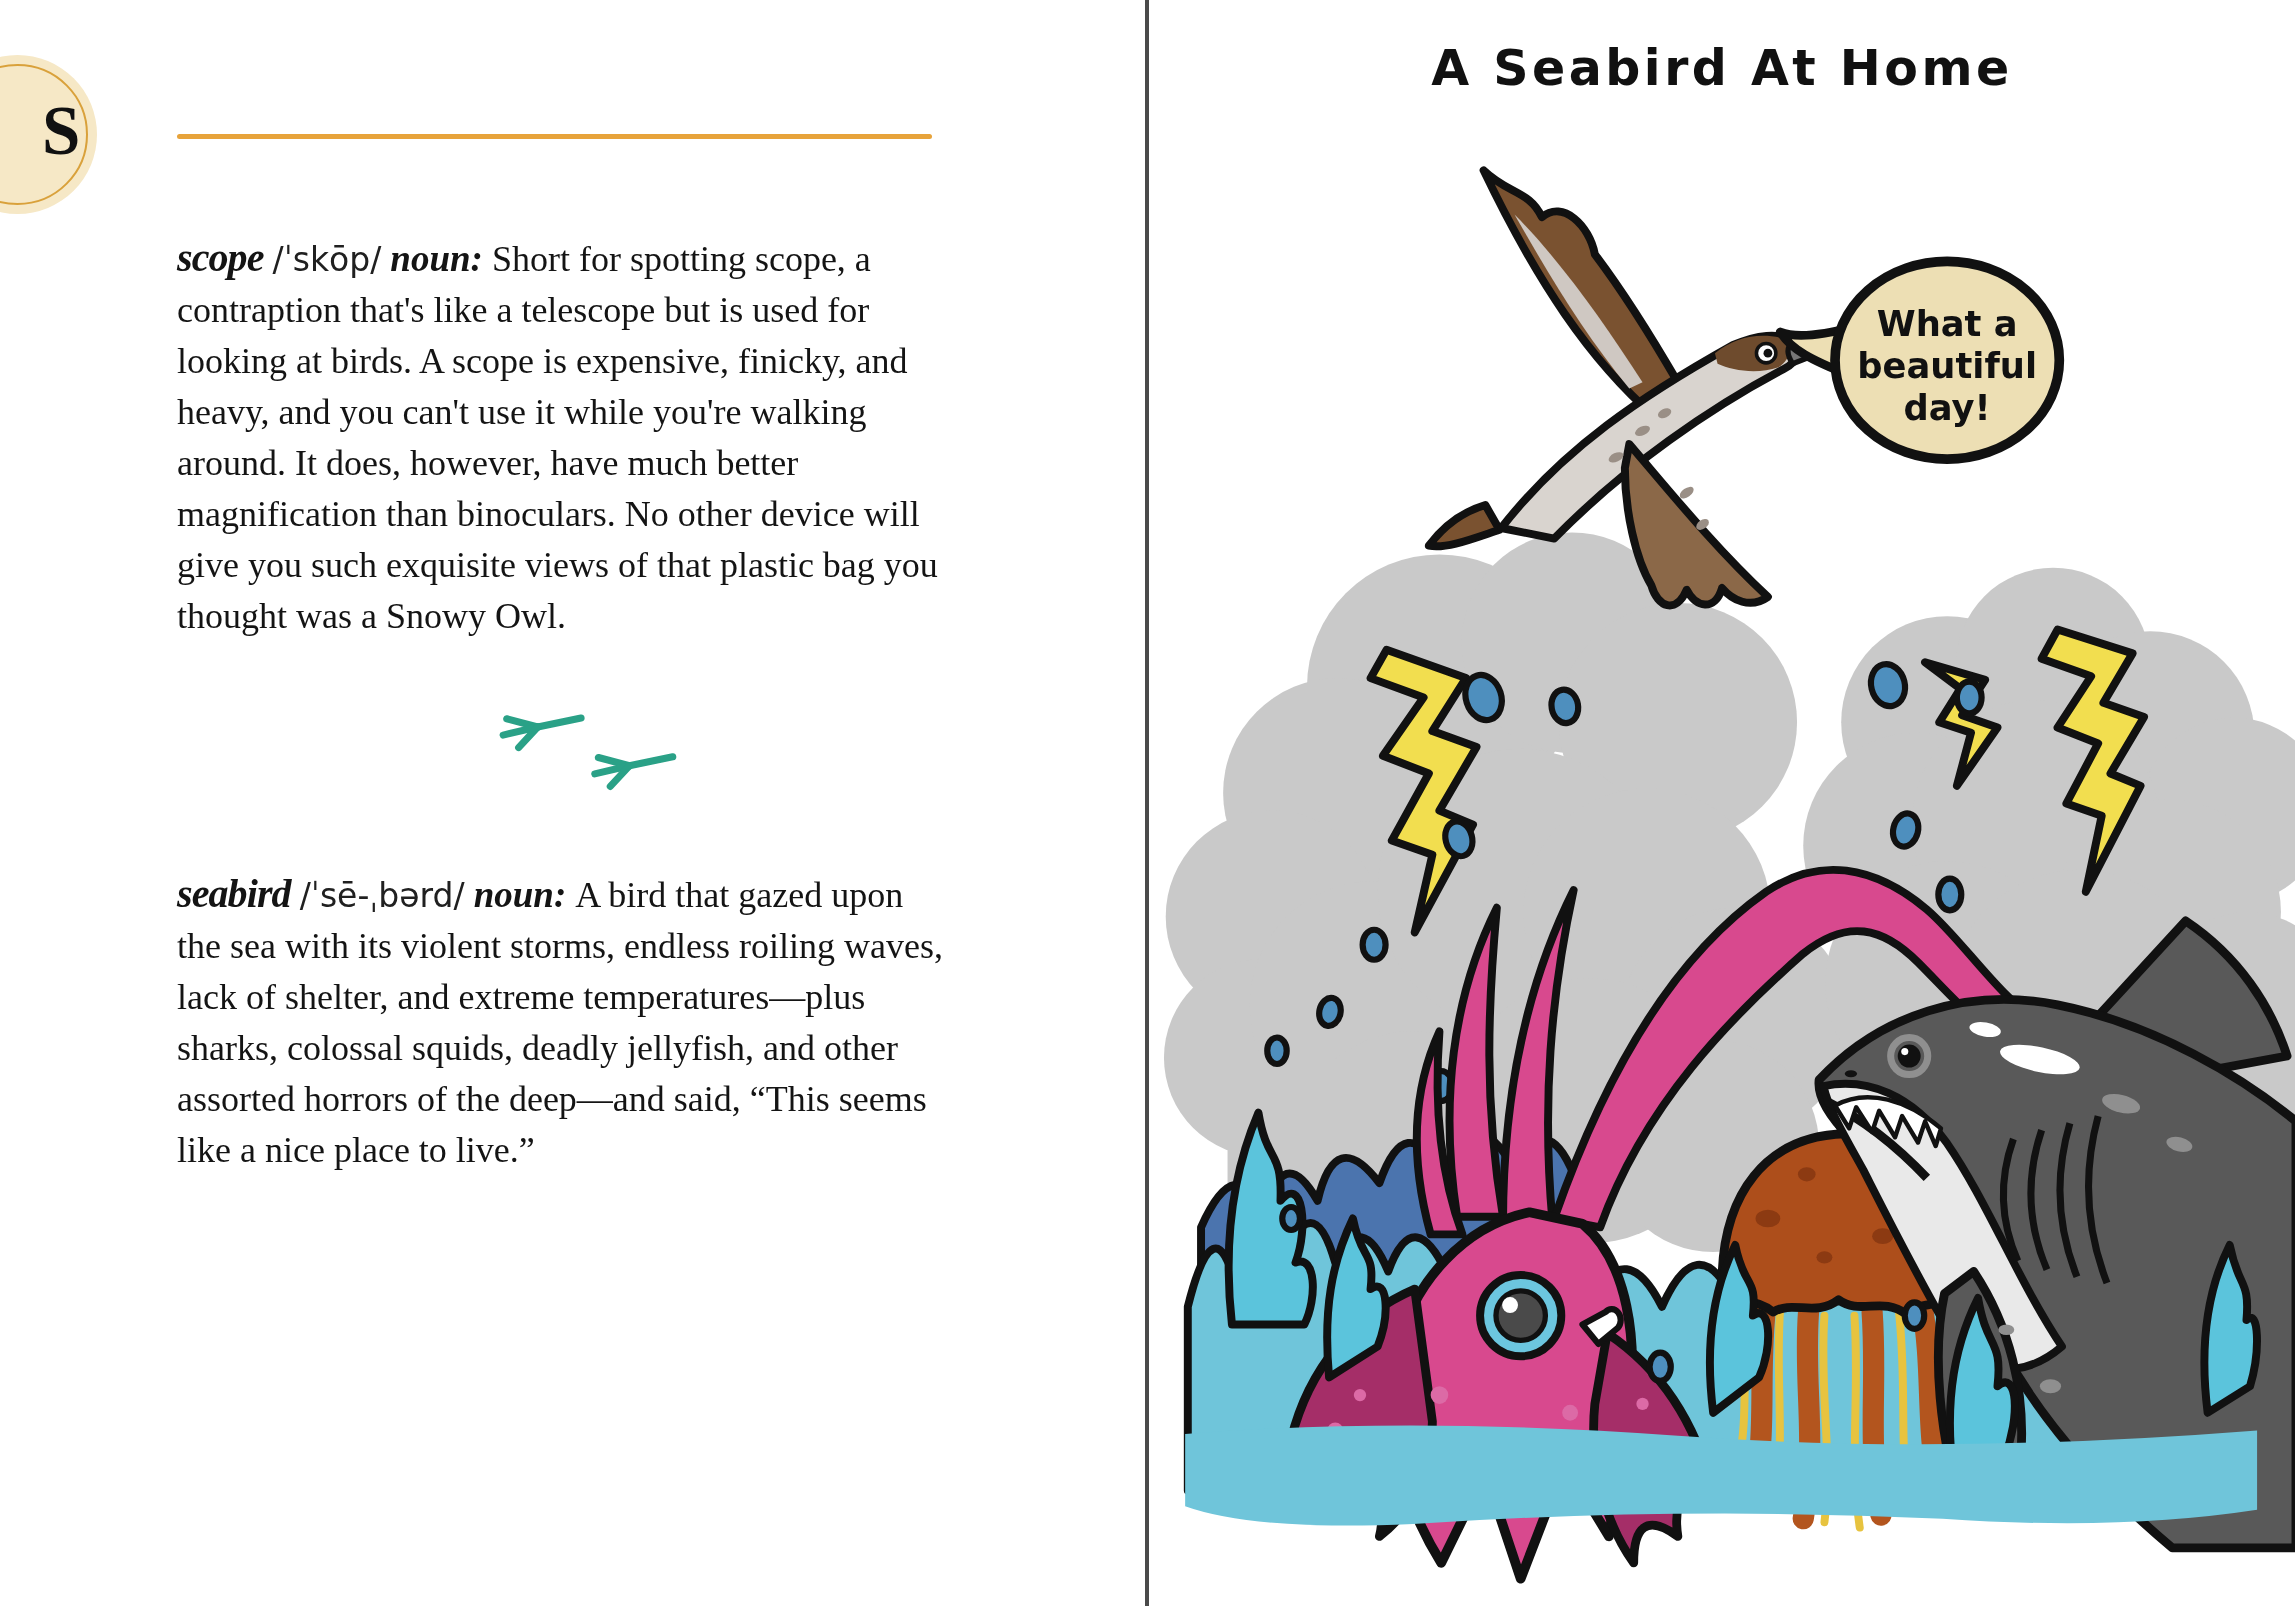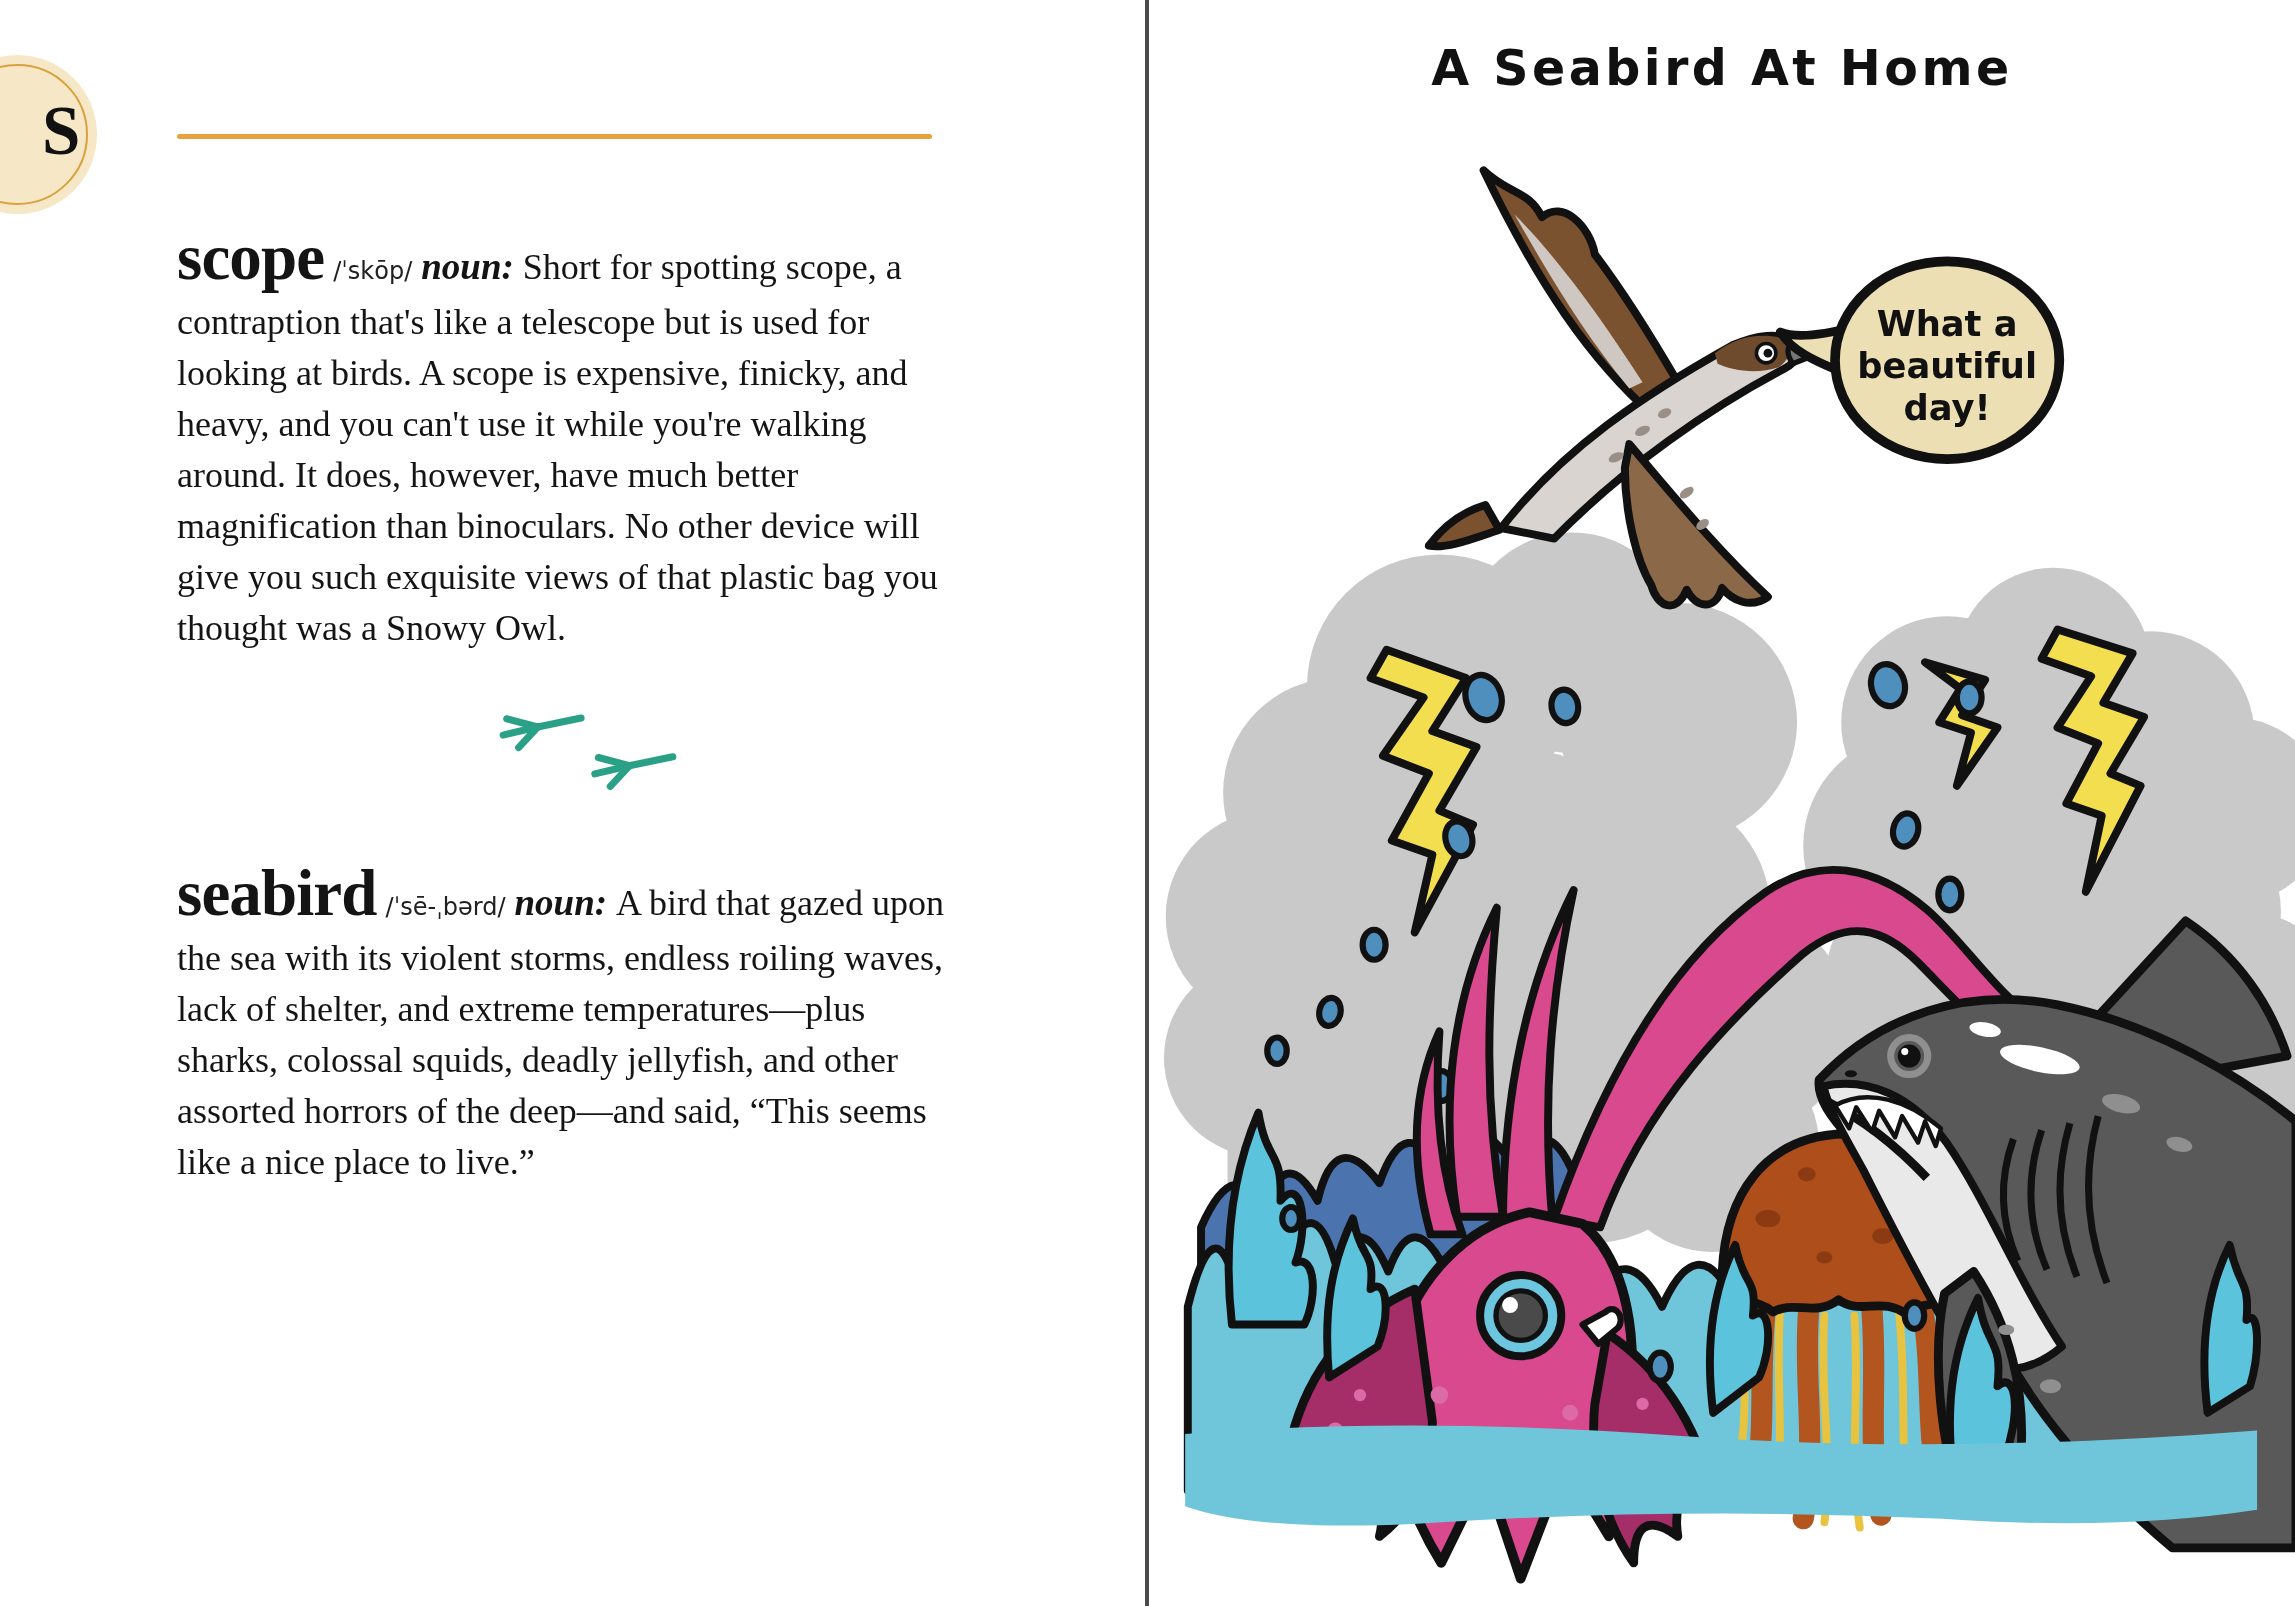"scope" .entry .headword { font-size: 65px -> 40px; font-style: none -> italic }
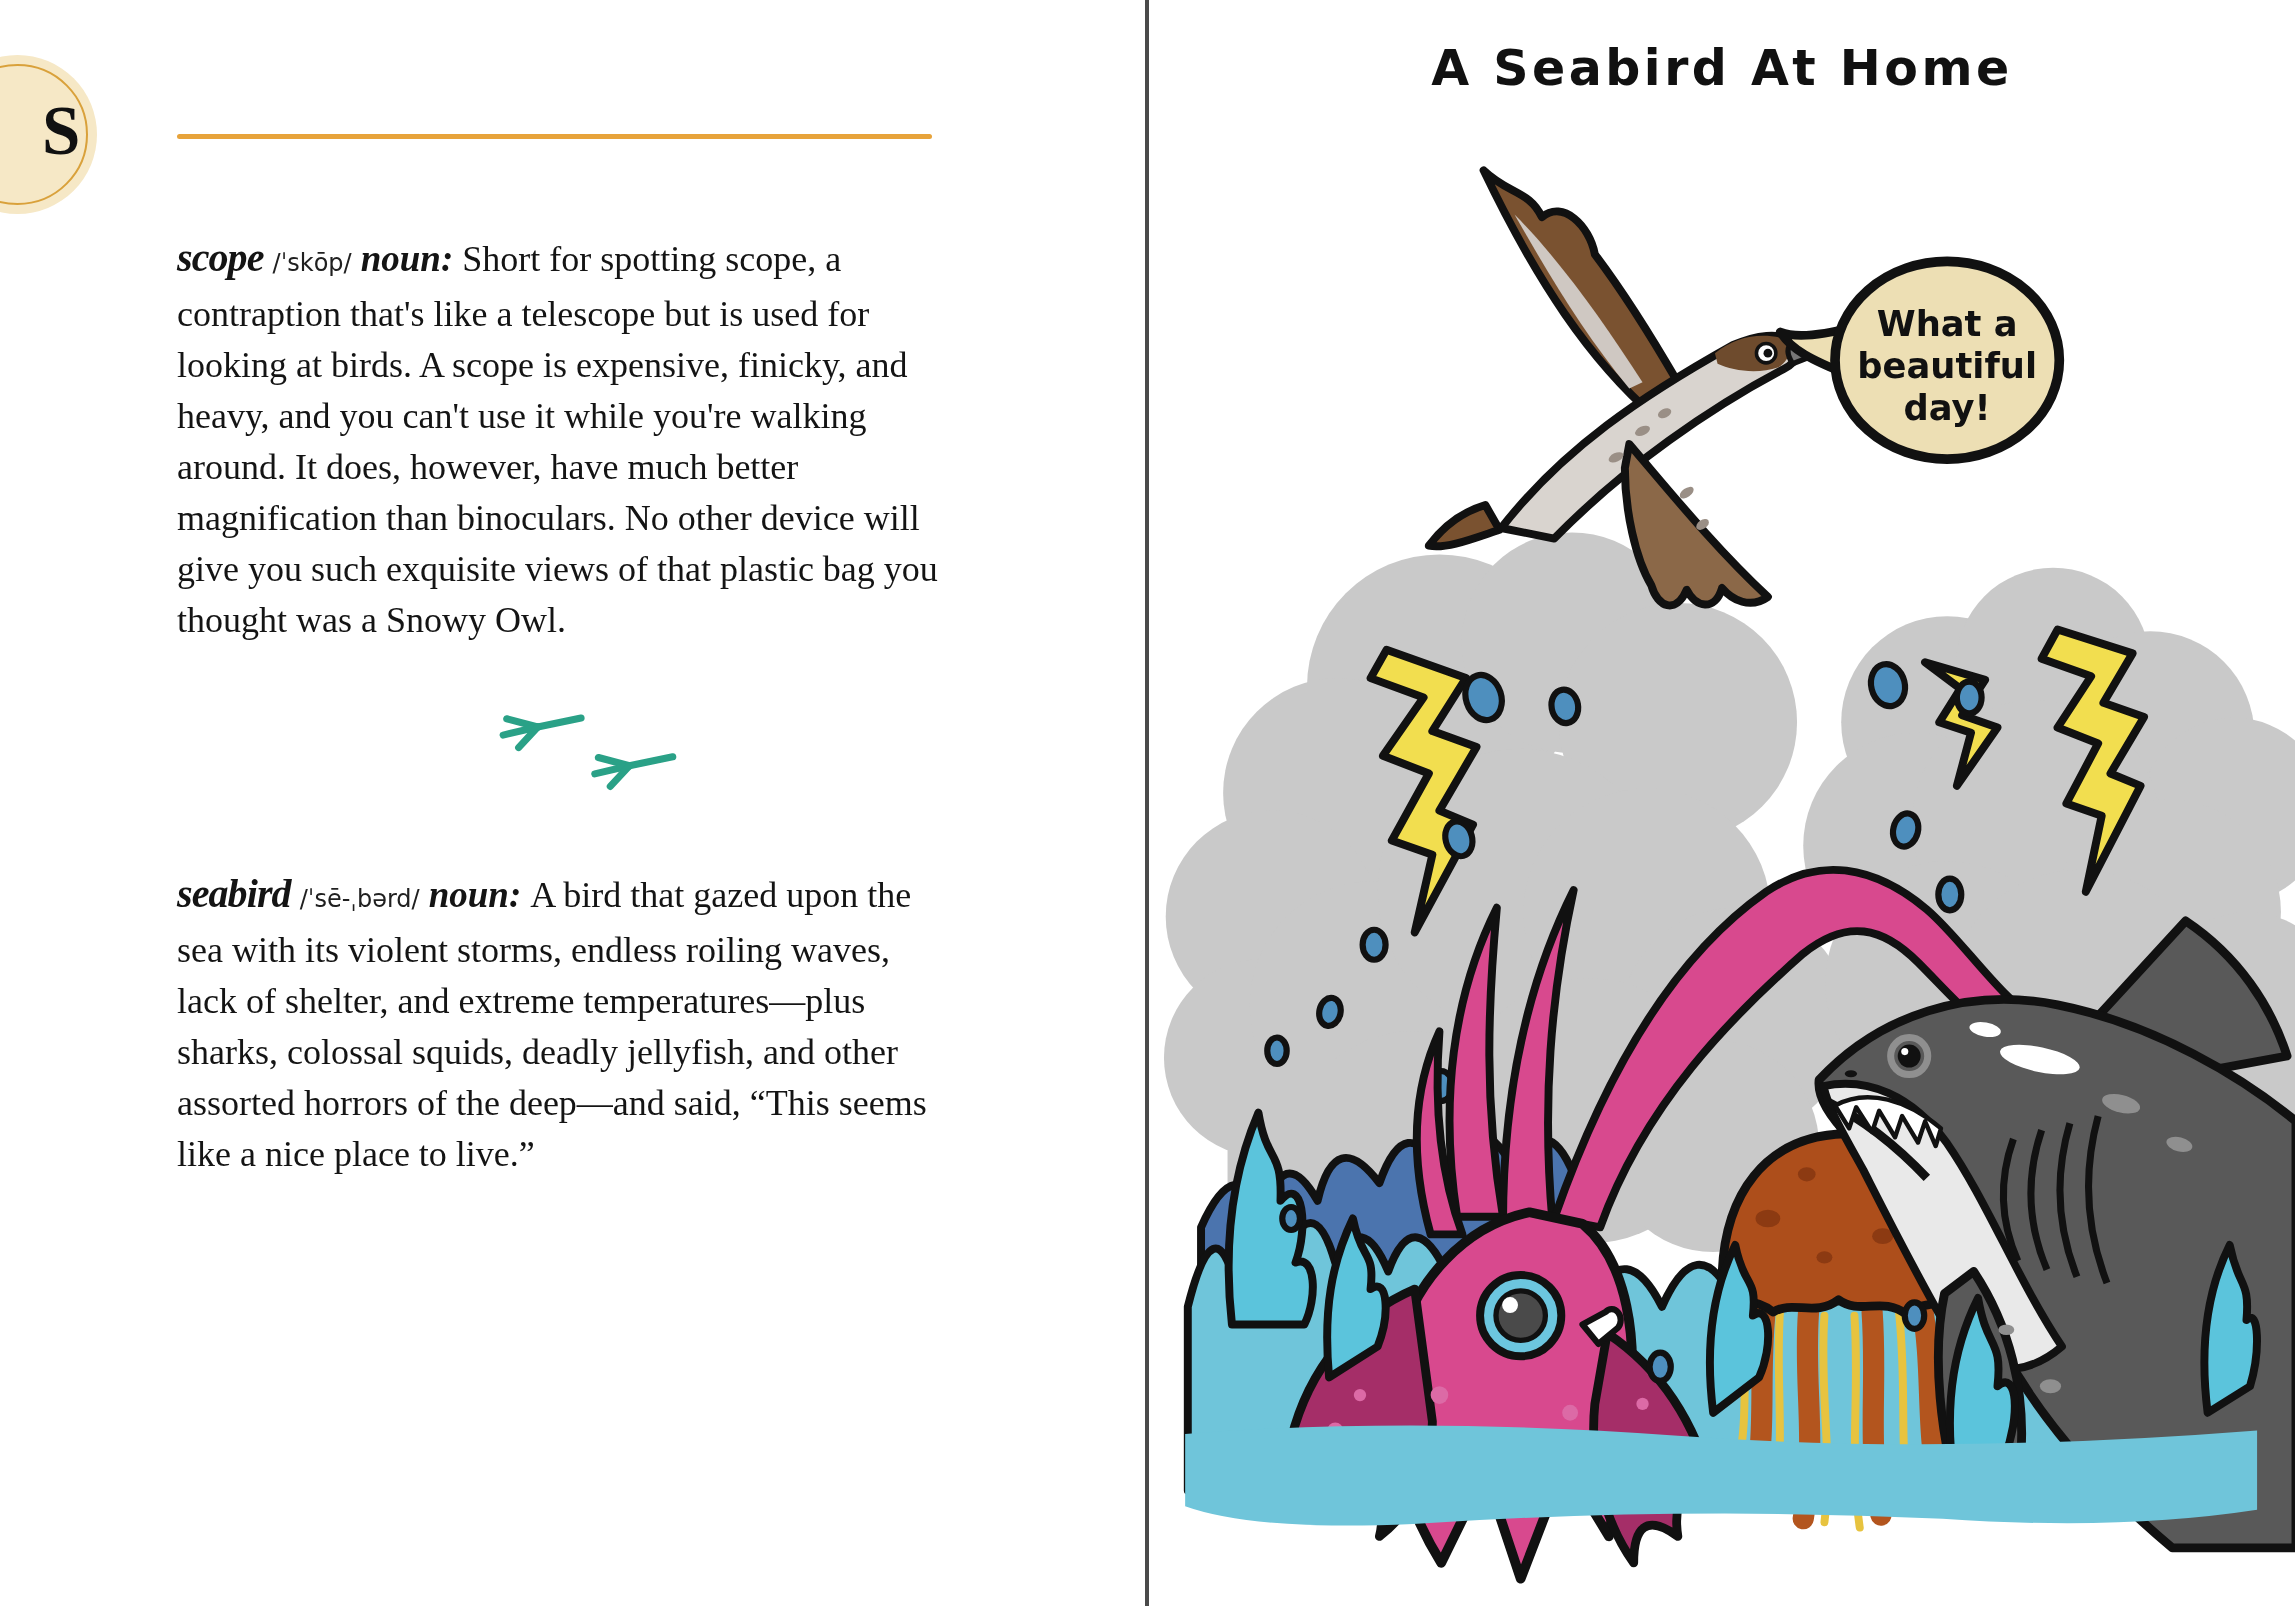"/ˈskōp/" .entry .pron { font-size: 24px -> 33px }
